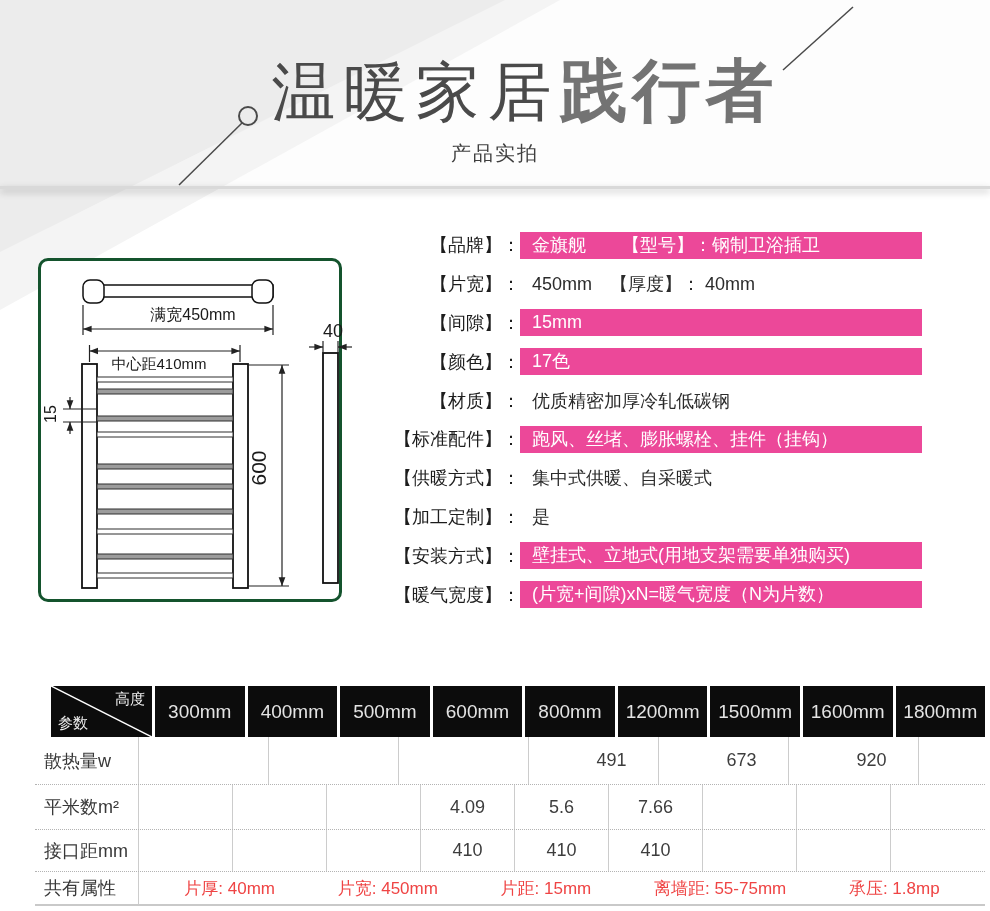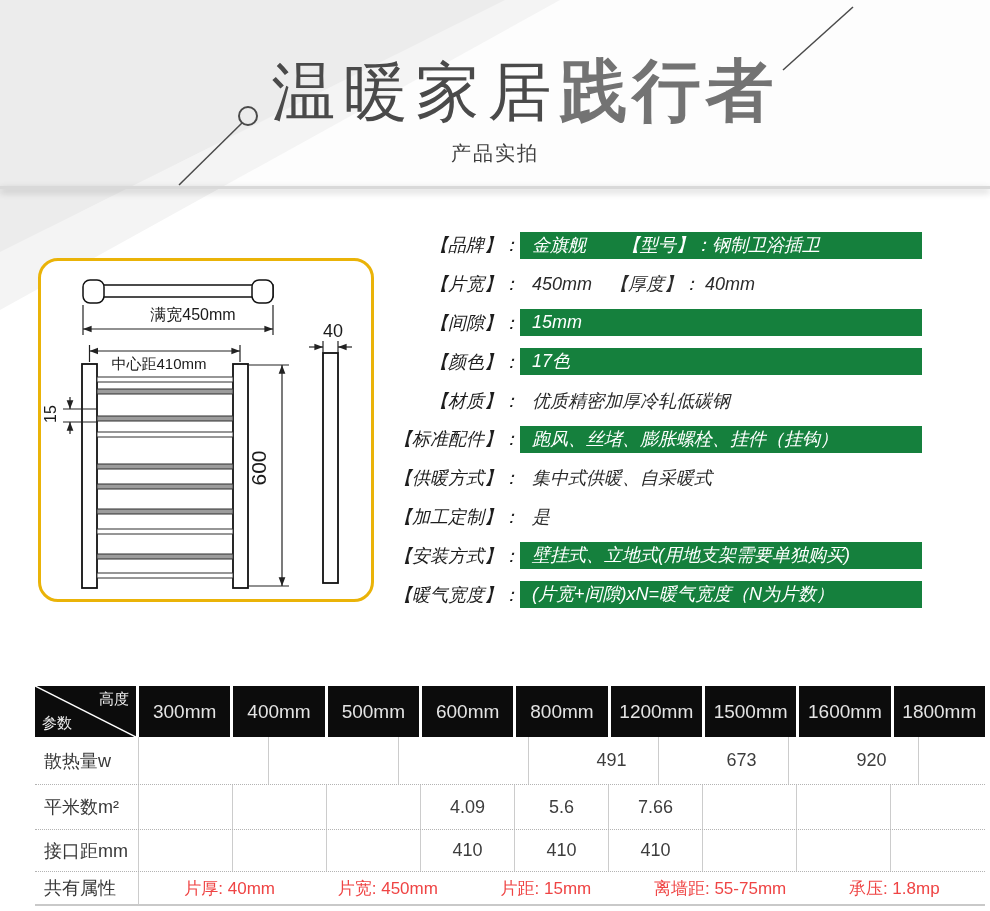"【品牌】：" .spec-list { font-style: italic -> none }
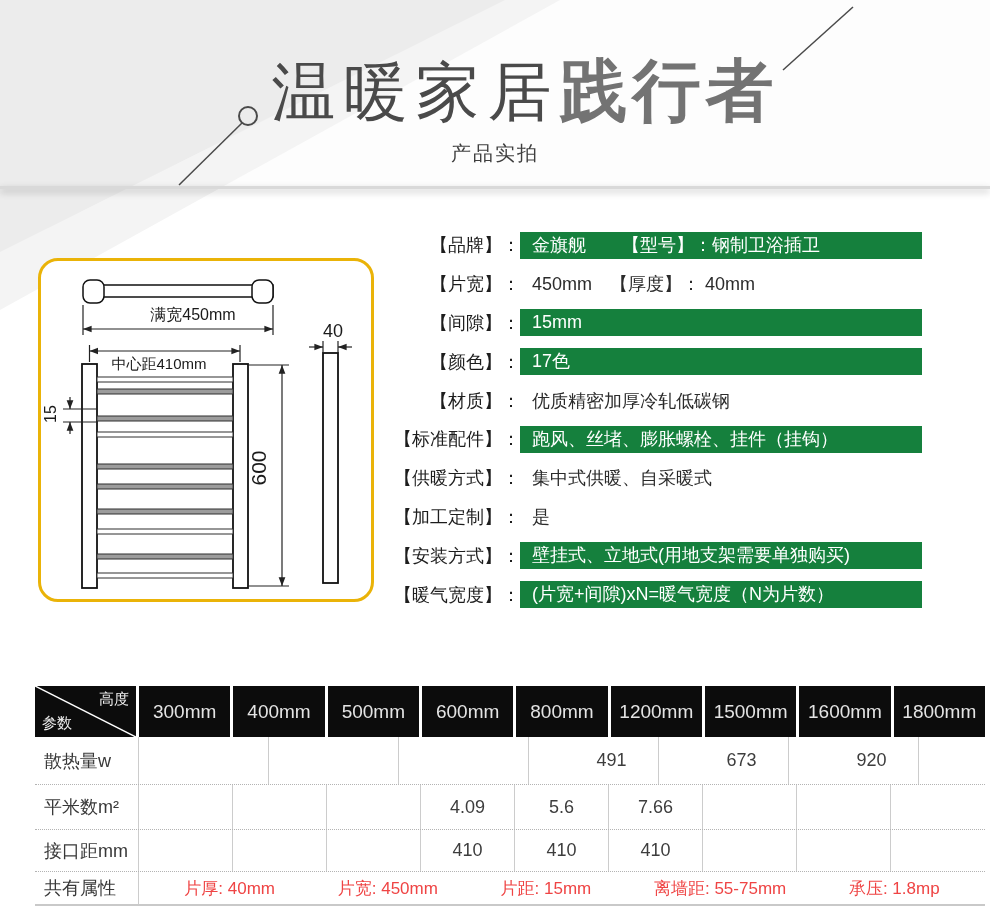"金旗舰 【型号】：钢制卫浴插卫" .spec-value.hl { background: #15803d -> #ec4899 }
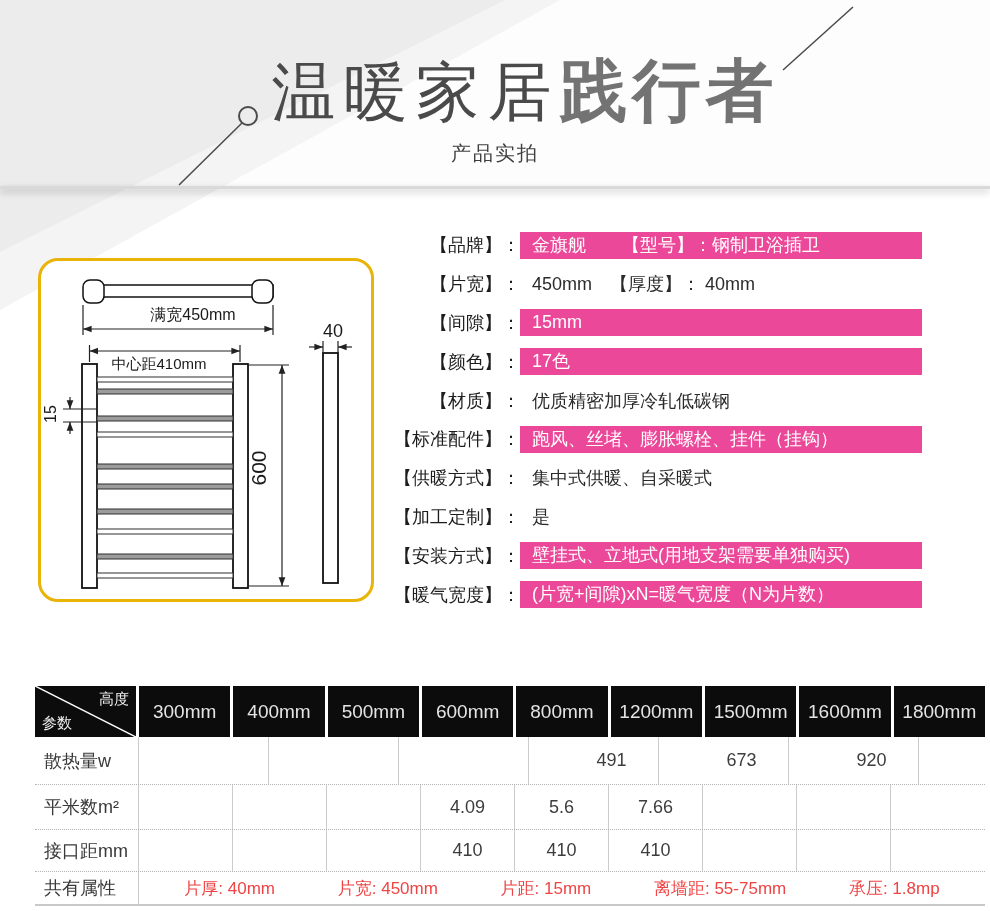"满宽450mm" .diagram-box { border: 3px solid #eab308 -> 3px solid #14532d; border-radius: 20px -> 10px; width: 336px -> 304px }
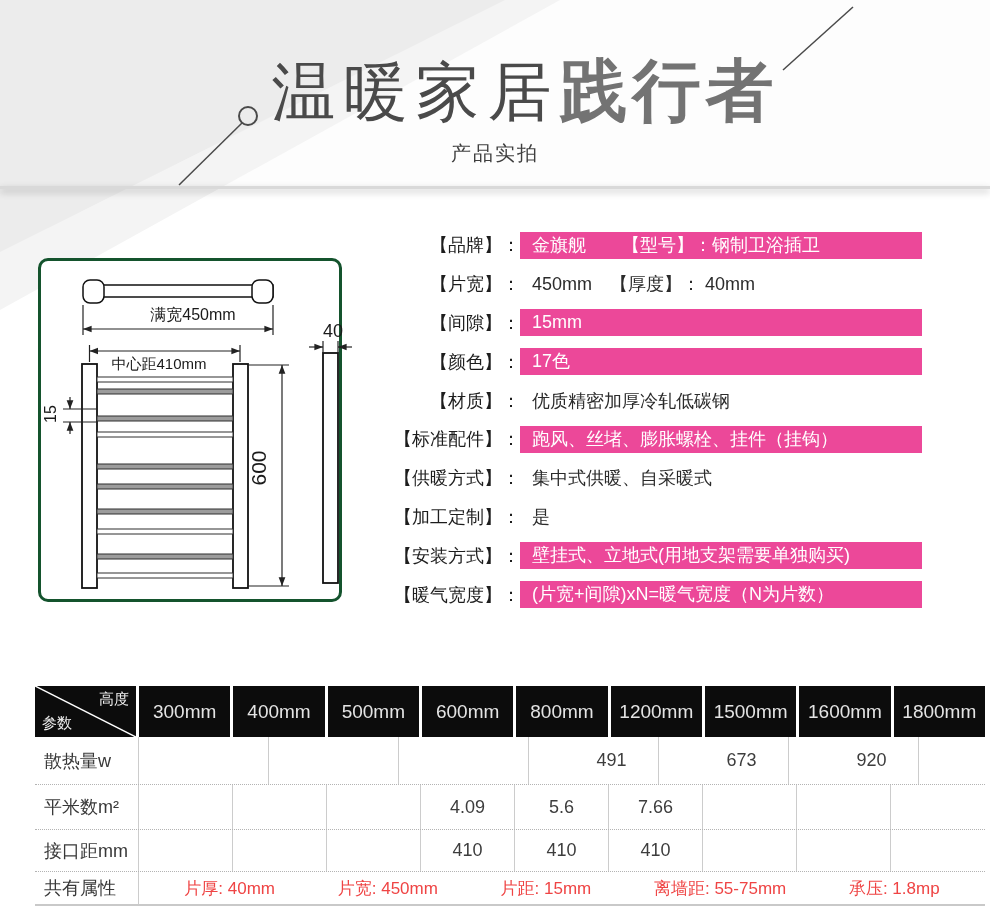"高度" .t-corner { margin-left: 0 -> 16px }
